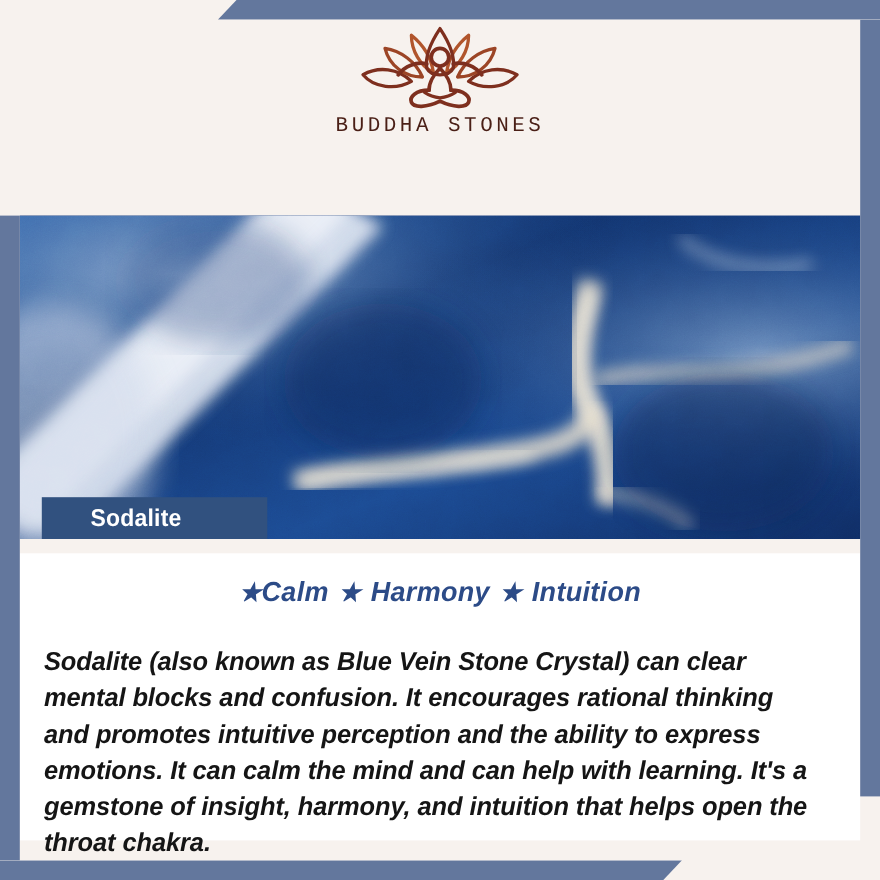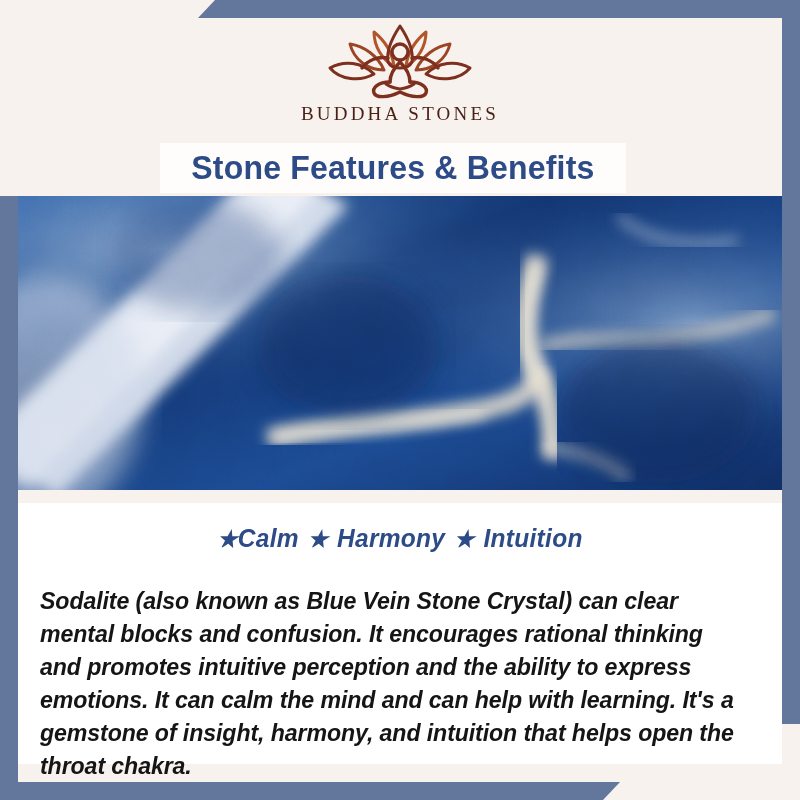"BUDDHA STONES" .logo-word { font-family: Liberation Serif, serif -> Liberation Mono, monospace }
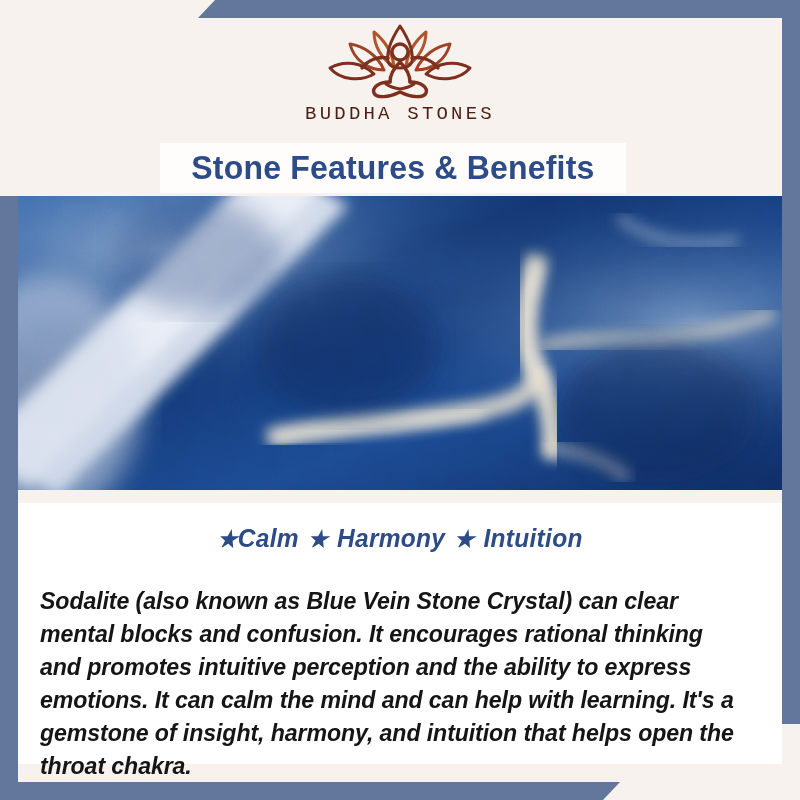"Stone Features & Benefits" div.title-panel { html: <div> <div>Stone Features &amp; Benefits</div> </div> -> none }
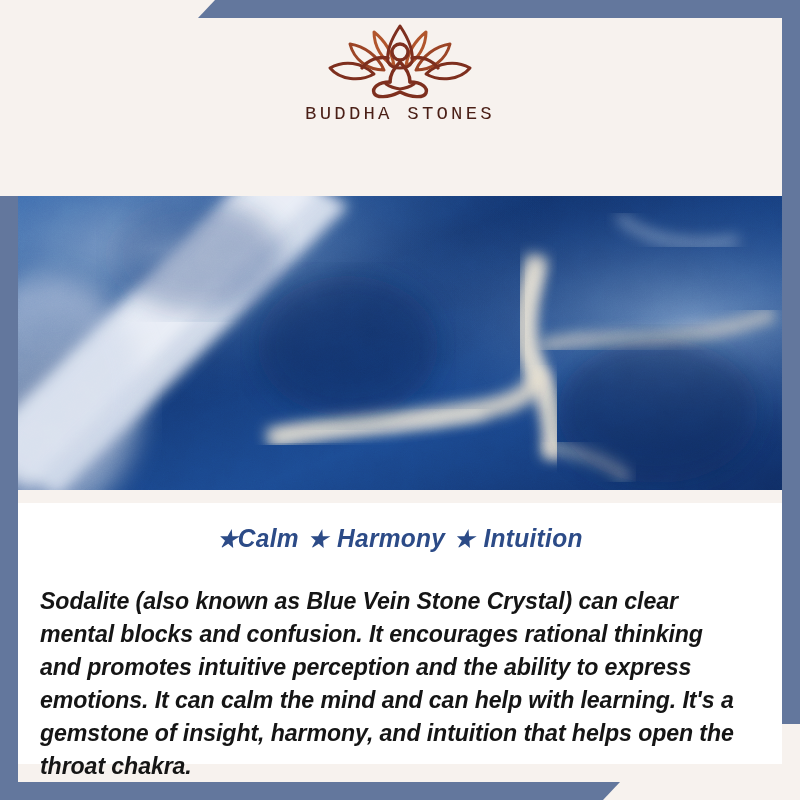"Sodalite" div.stone-banner { html: none -> <div> <span>Sodalite</span> </div> }
